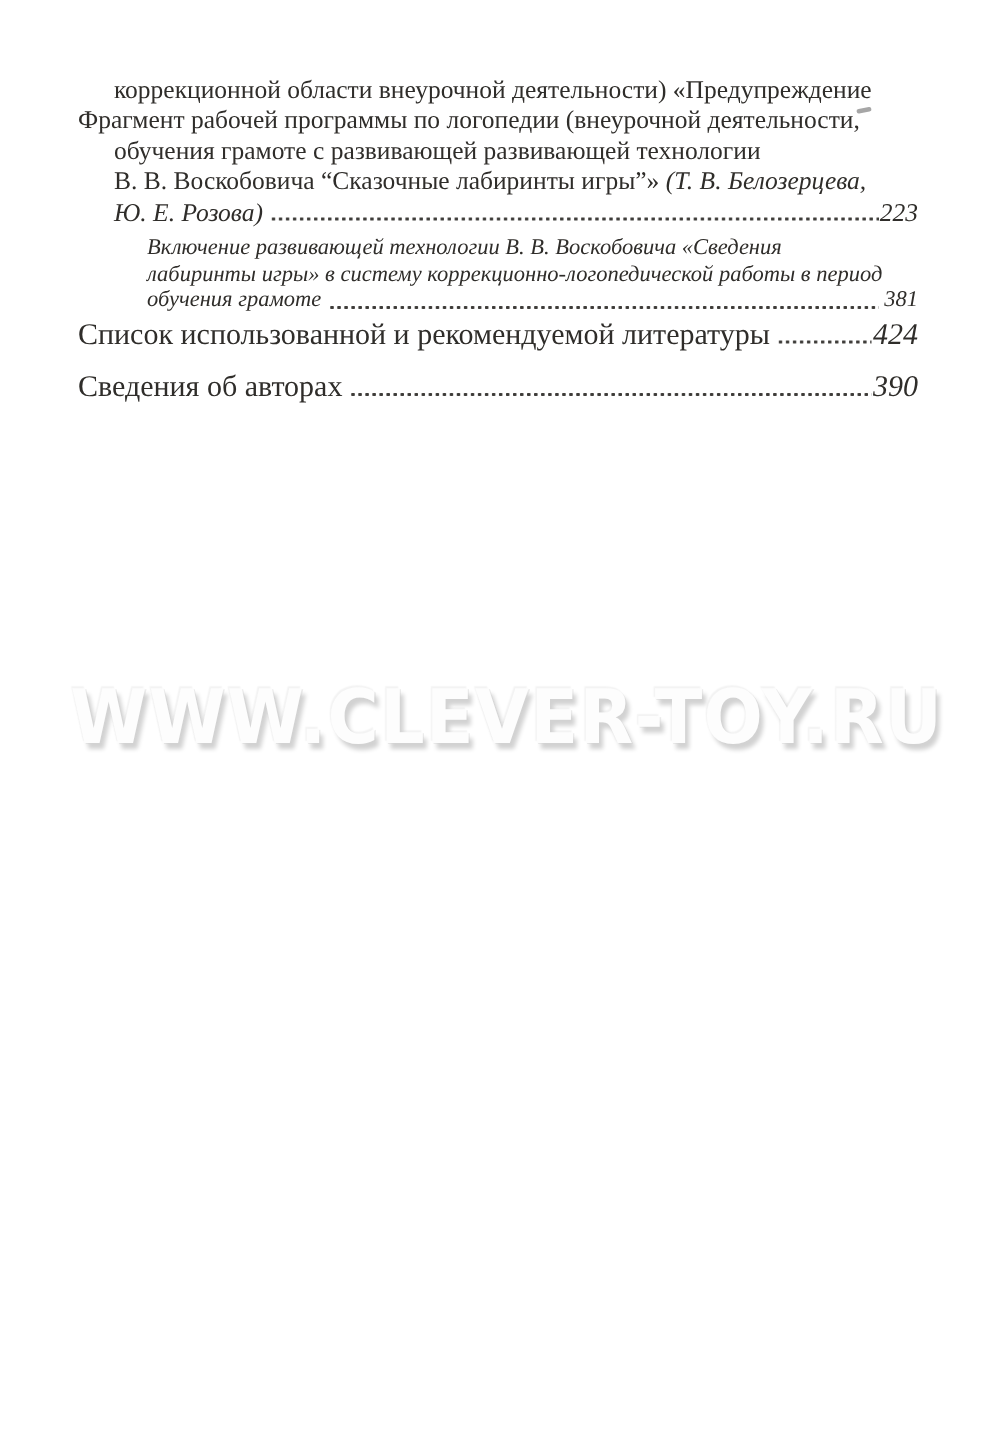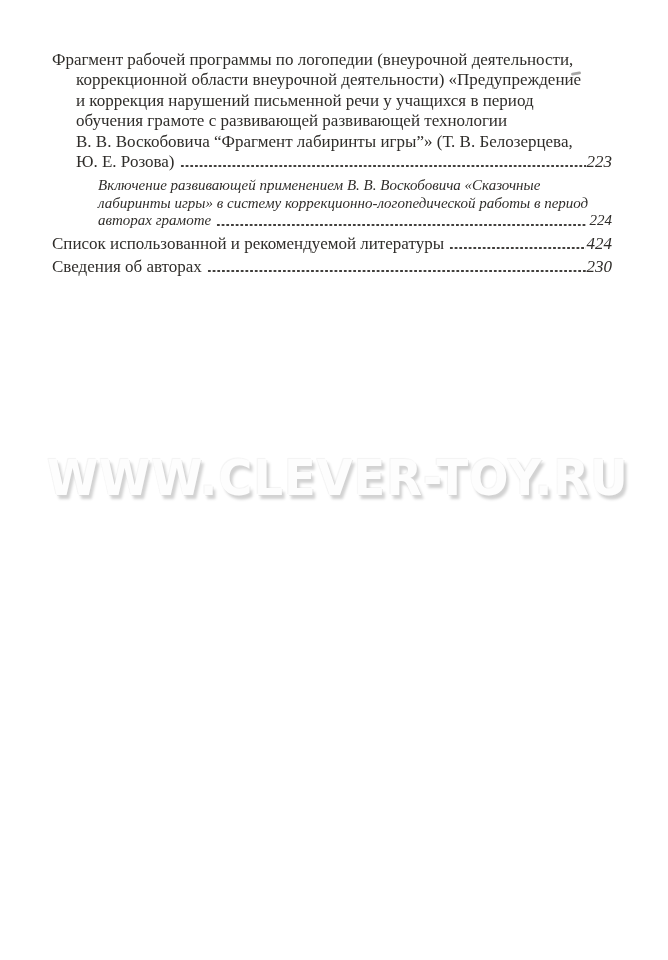"Фрагмент рабочей программы по логопедии" div.line { order: before "коррекционной области внеурочной" -> after "коррекционной области внеурочной" }
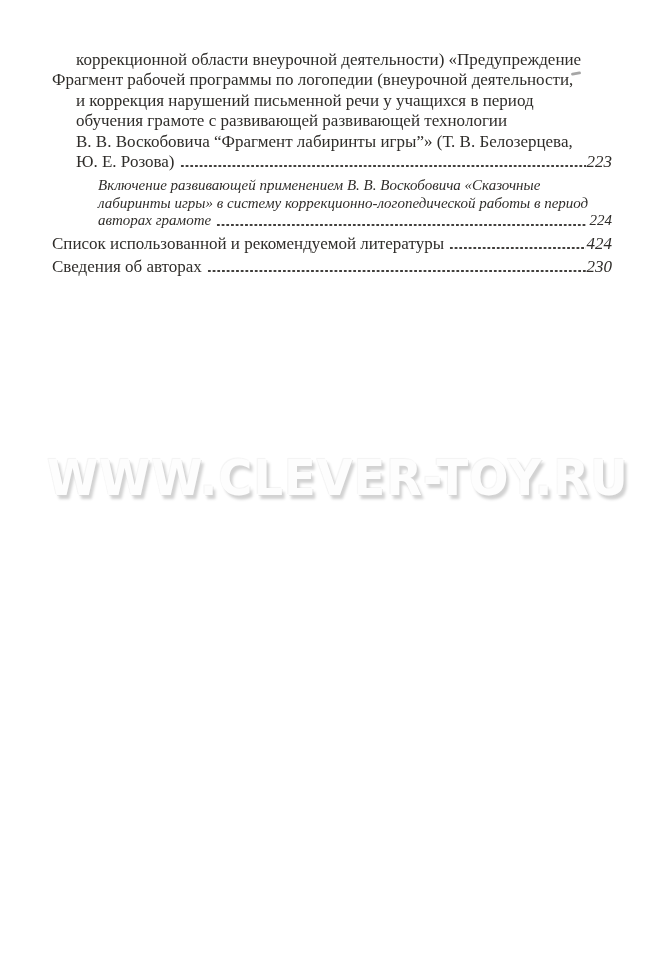"и коррекция нарушений письменной речи" div.line { html: <div>и коррекция нарушений письменной речи у учащихся в период</div> -> none }
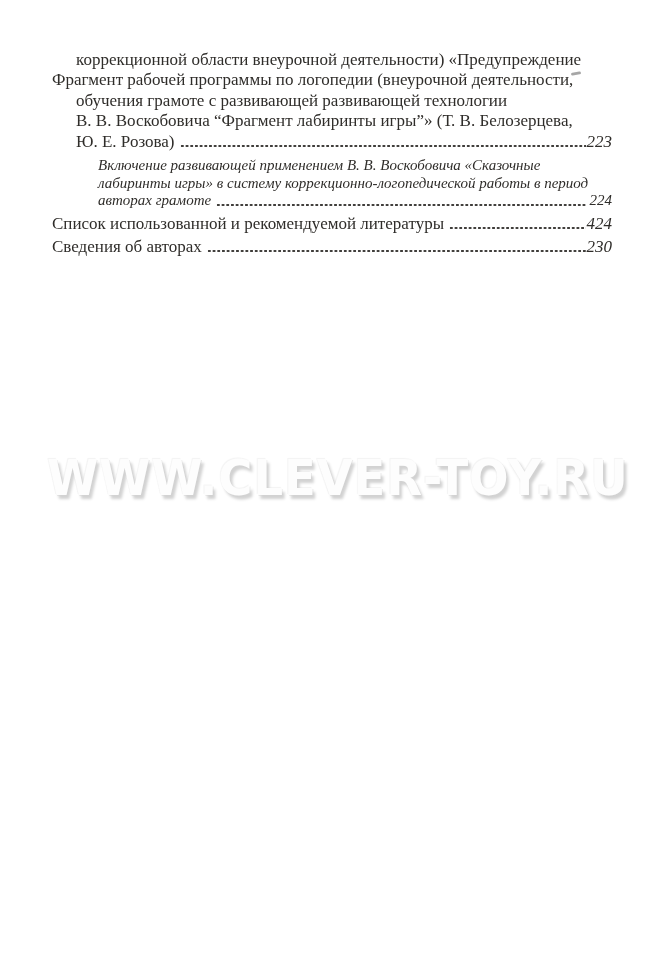"В. В. Воскобовича “Фрагмент лабиринты" span { text: Фрагмент -> Сказочные }
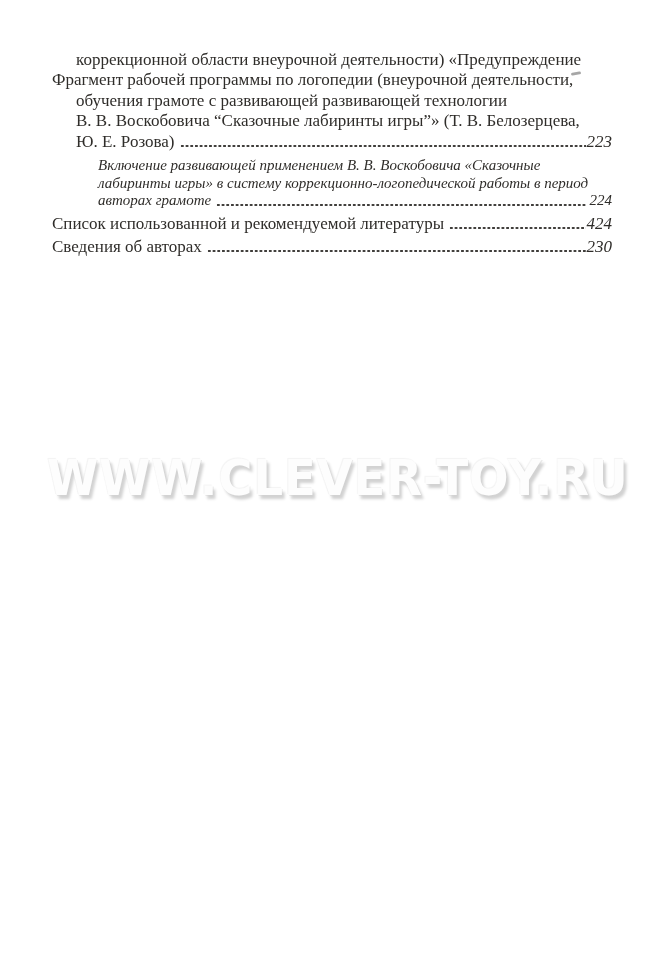"(Т. В. Белозерцева," .it { font-style: none -> italic }
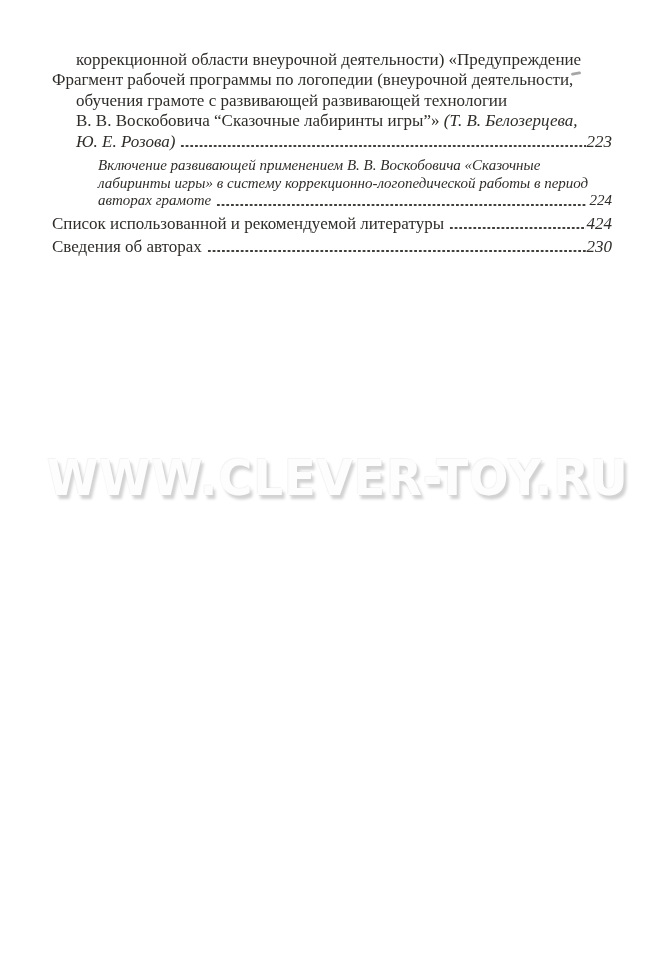"Включение развивающей применением В. В." div.line { text: применением В. В. Воскобовича «Сказочные -> технологии В. В. Воскобовича «Сведения }
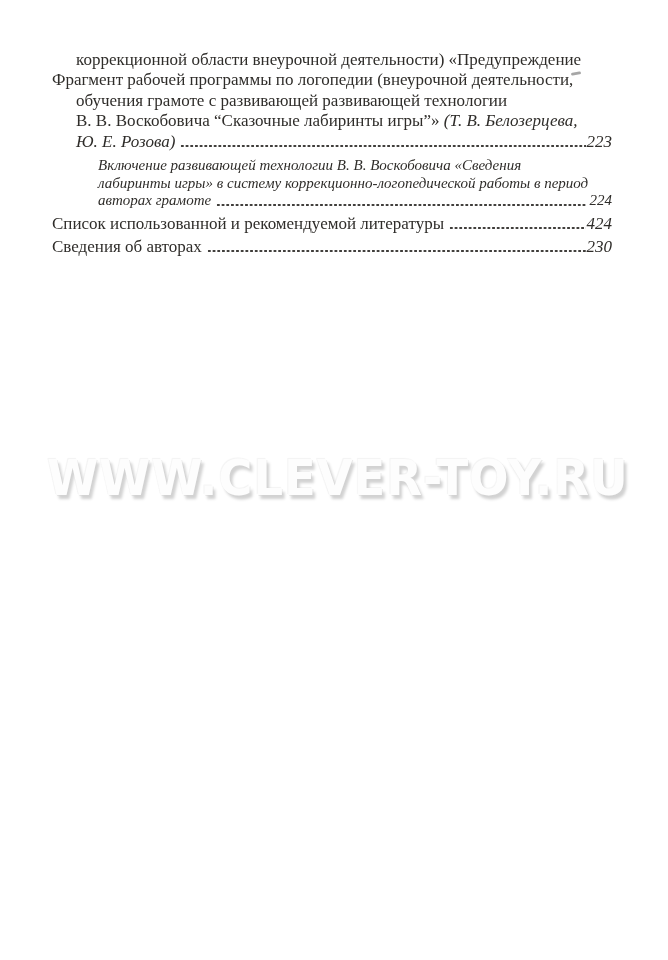"авторах грамоте" span { text: авторах -> обучения }
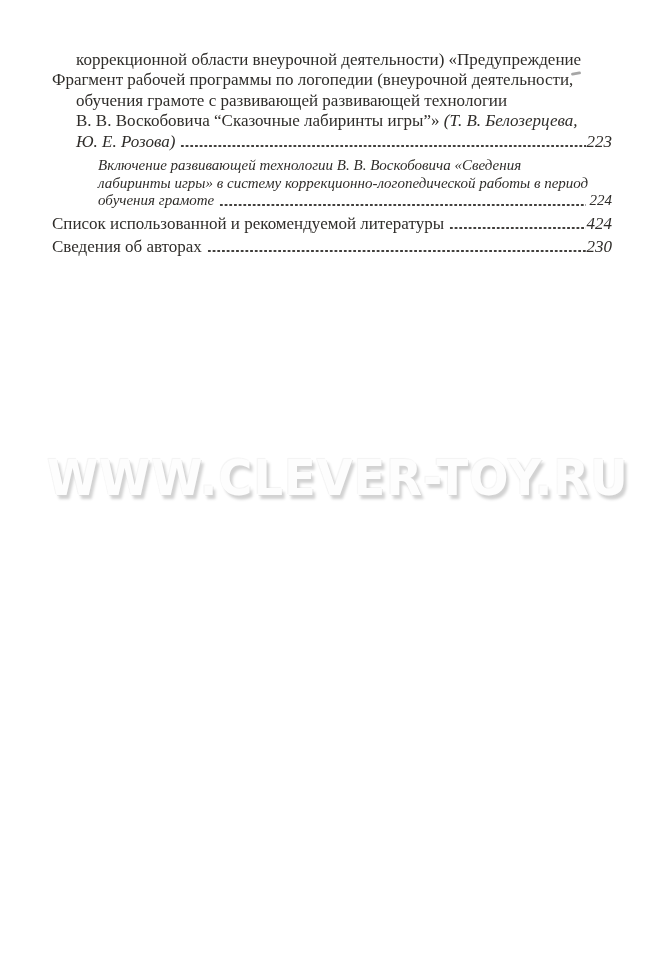"224" span.pagenum { text: 224 -> 381 }
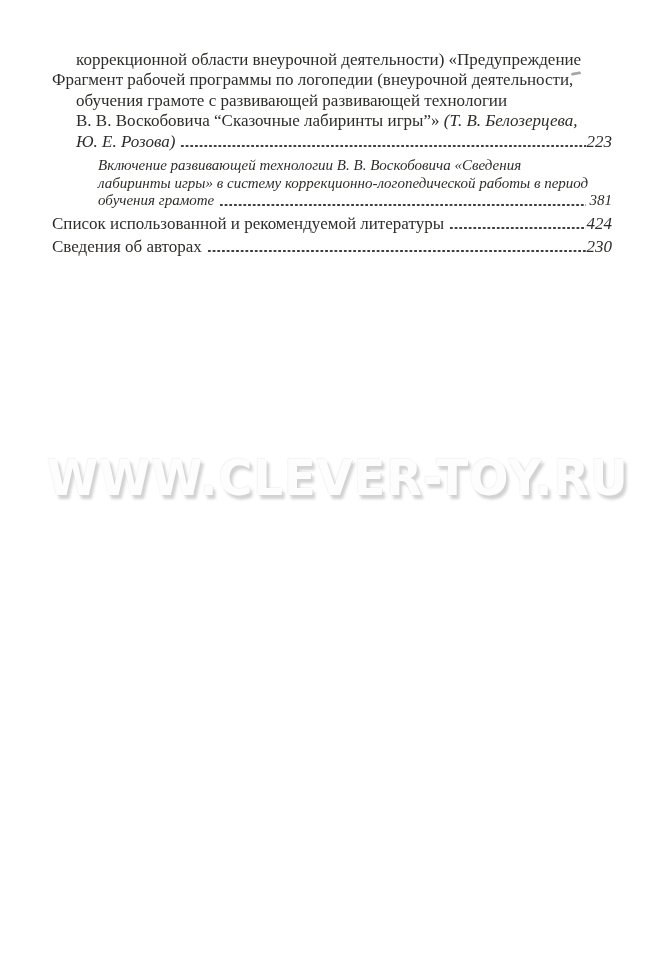"Список использованной и рекомендуемой" .entry-single { font-size: 17px -> 20px }
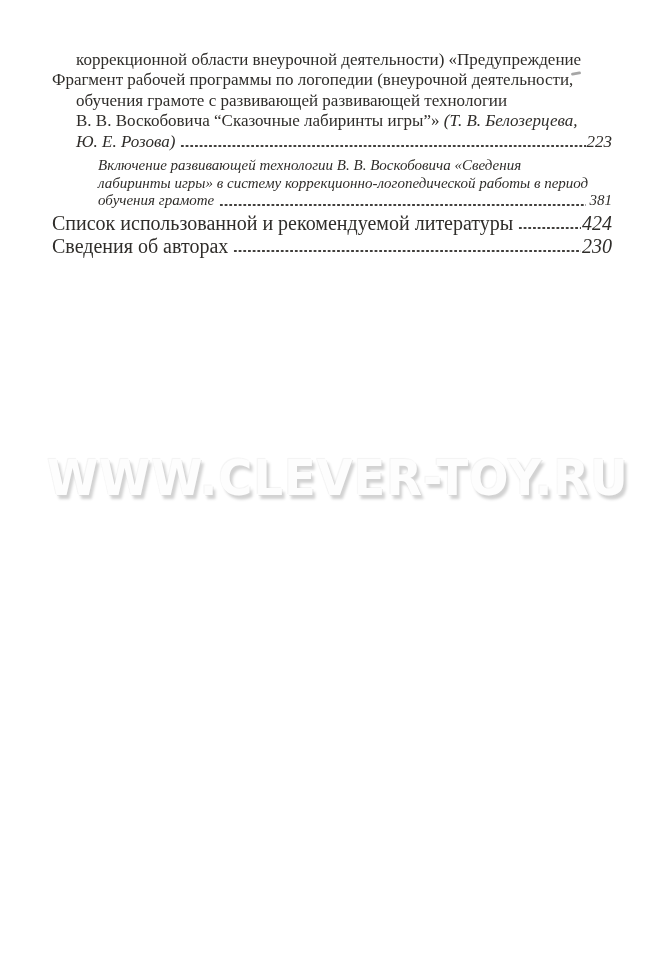"Сведения об авторах" .entry-auth { margin-top: 2px -> 14px }
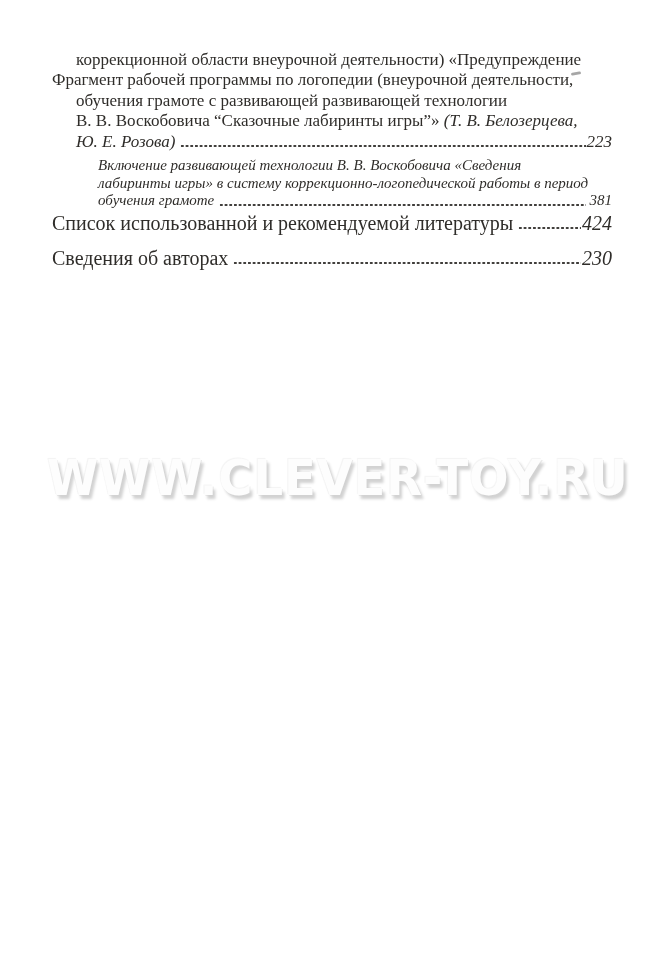"230" span.pagenum { text: 230 -> 390 }
